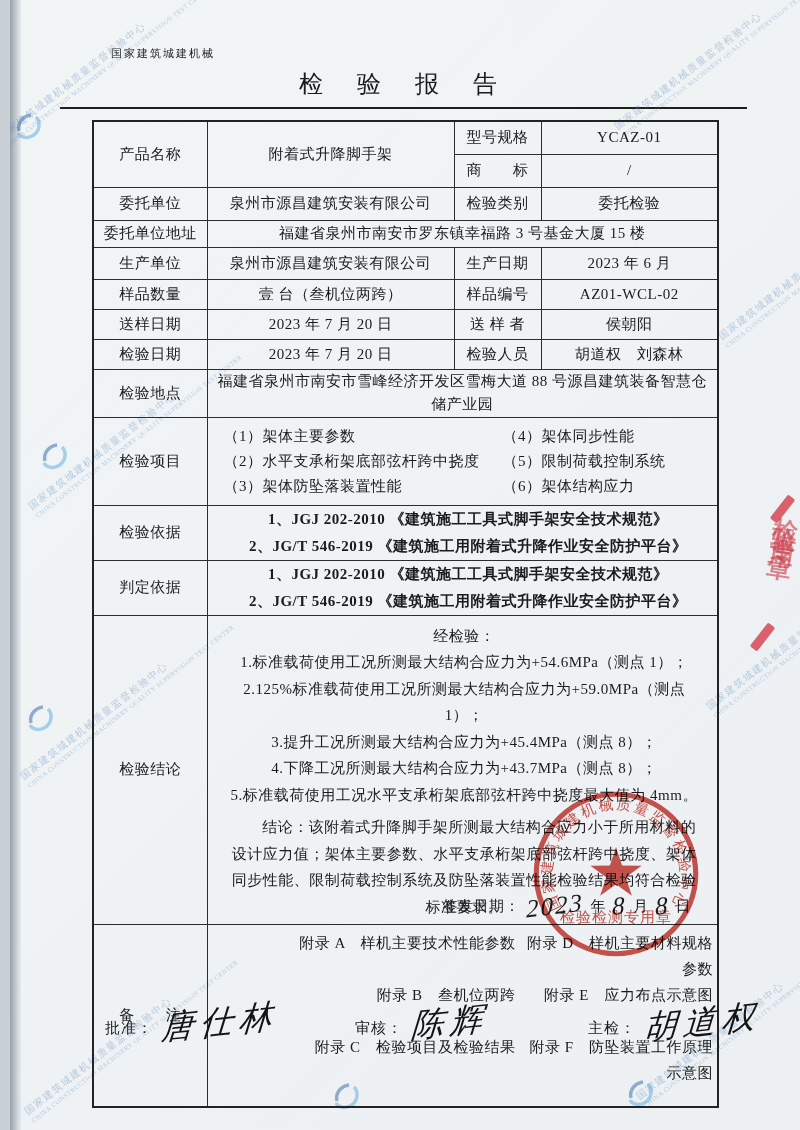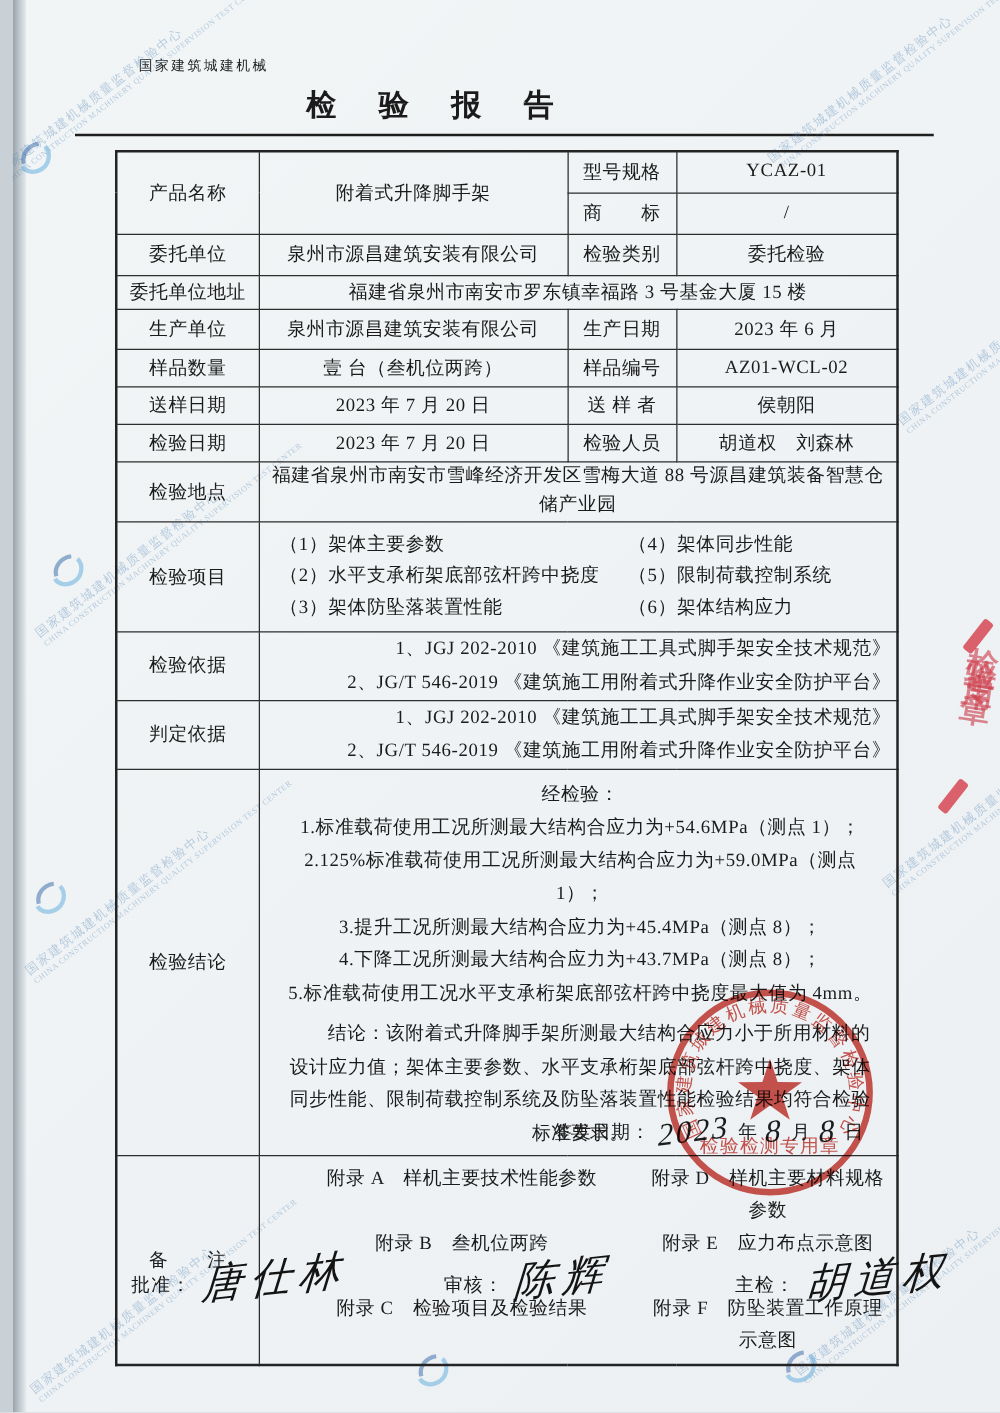"检 验 报 告" .doc-title { font-weight: bold -> normal; text-align: none -> center }
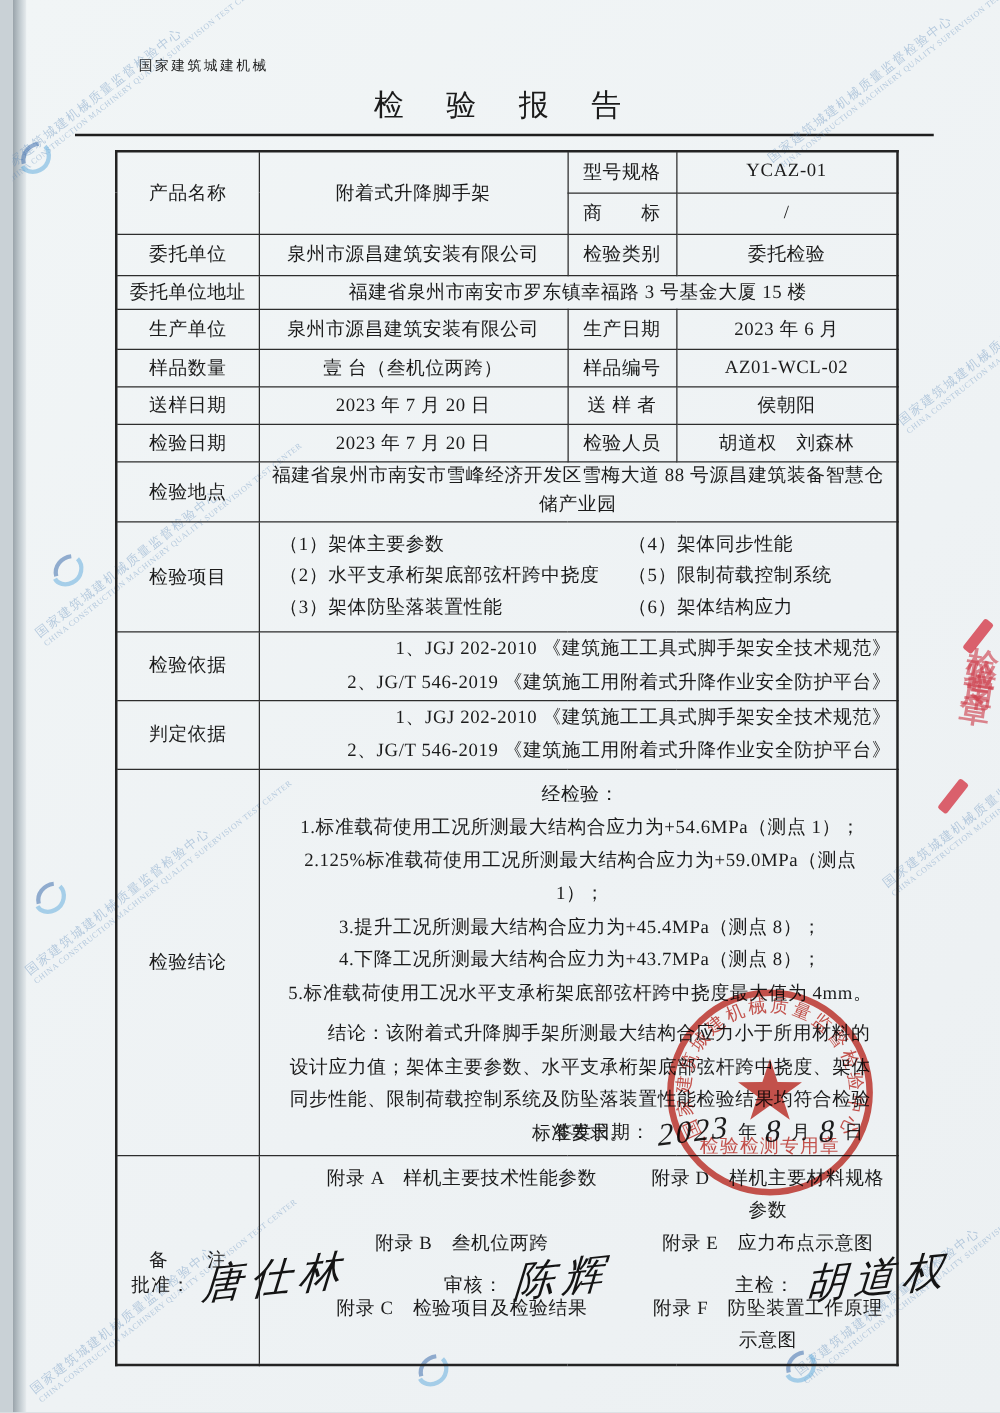"1、JGJ 202-2010 《建筑施工工具式脚手架安全技术规范》" .basis { font-weight: none -> bold; text-align: right -> center }
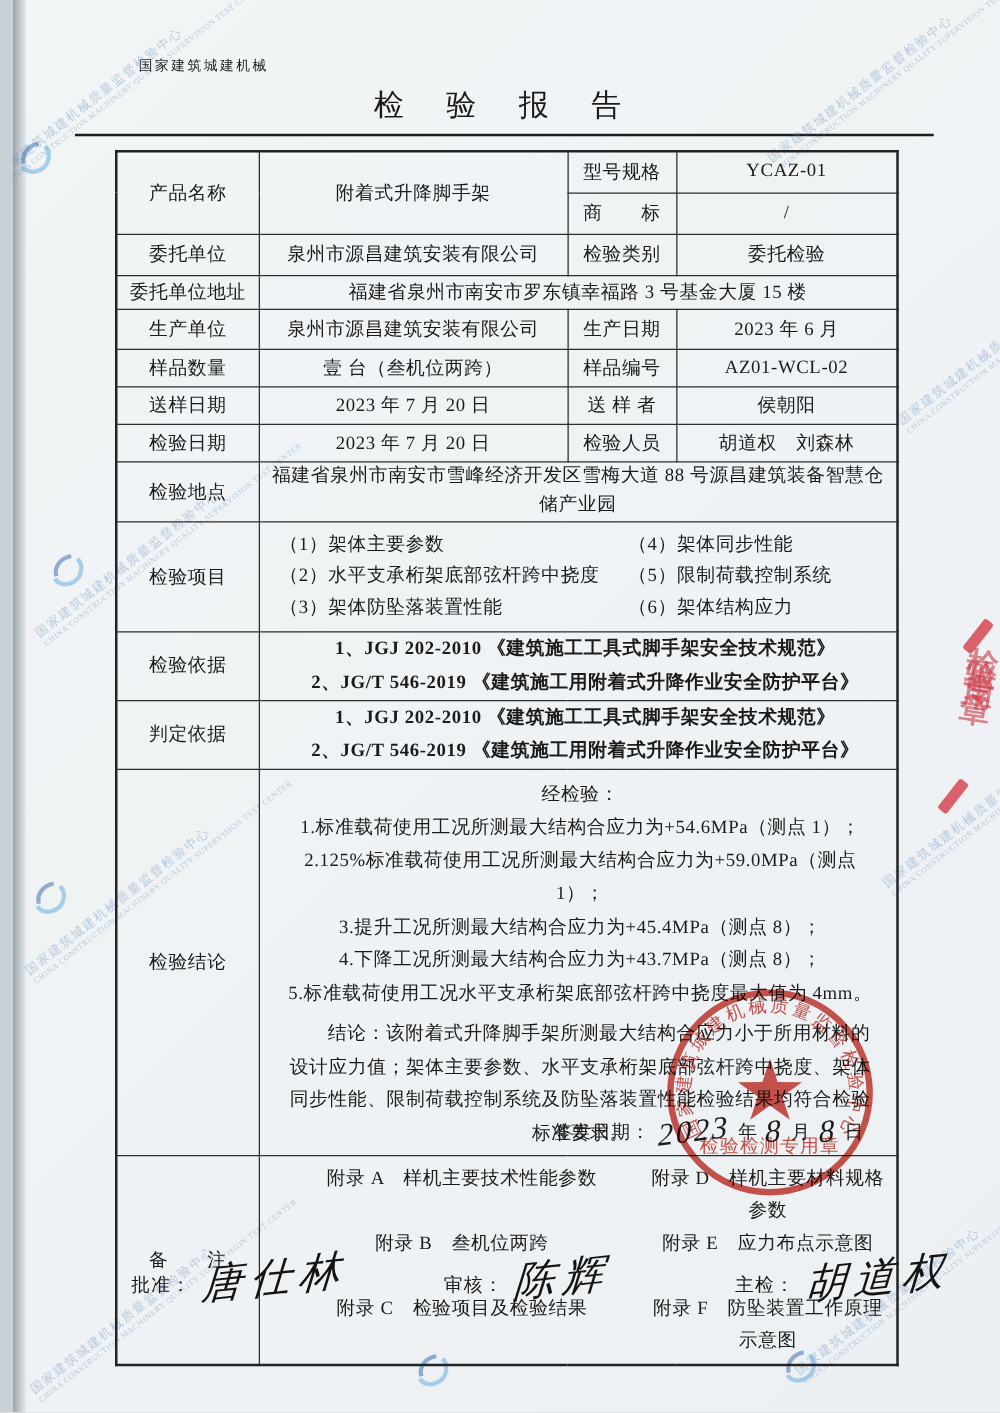"附录 A 样机主要技术性能参数" .remarks-grid { padding: 5px 0 5px 12px -> 5px 0 20px 12px; text-align: center -> right }
